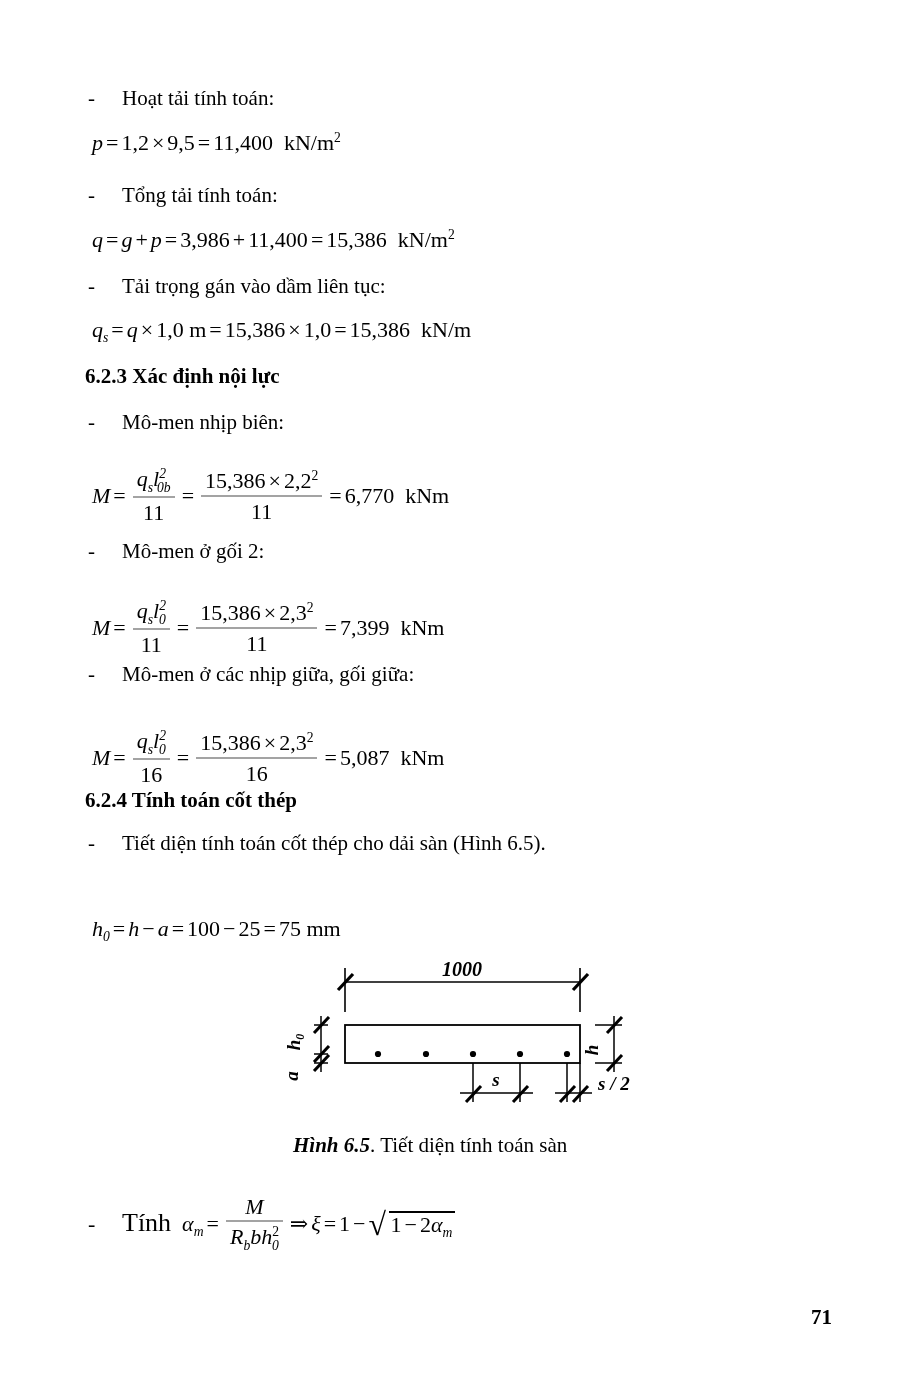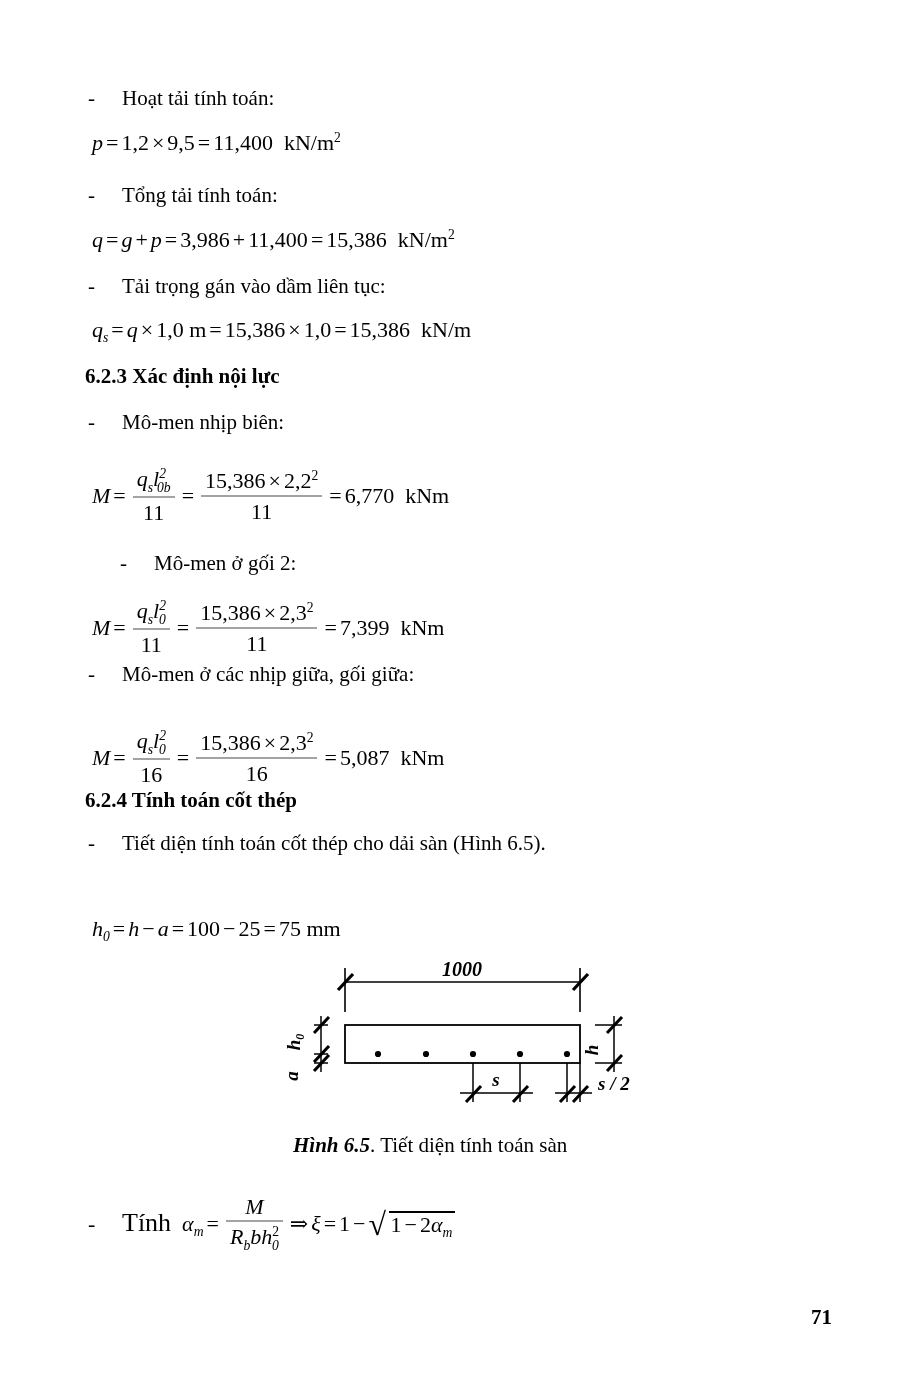"- Mô-men ở gối 2:" div.bullet-line { margin-left: 32px -> none; top: 553px -> 541px }
